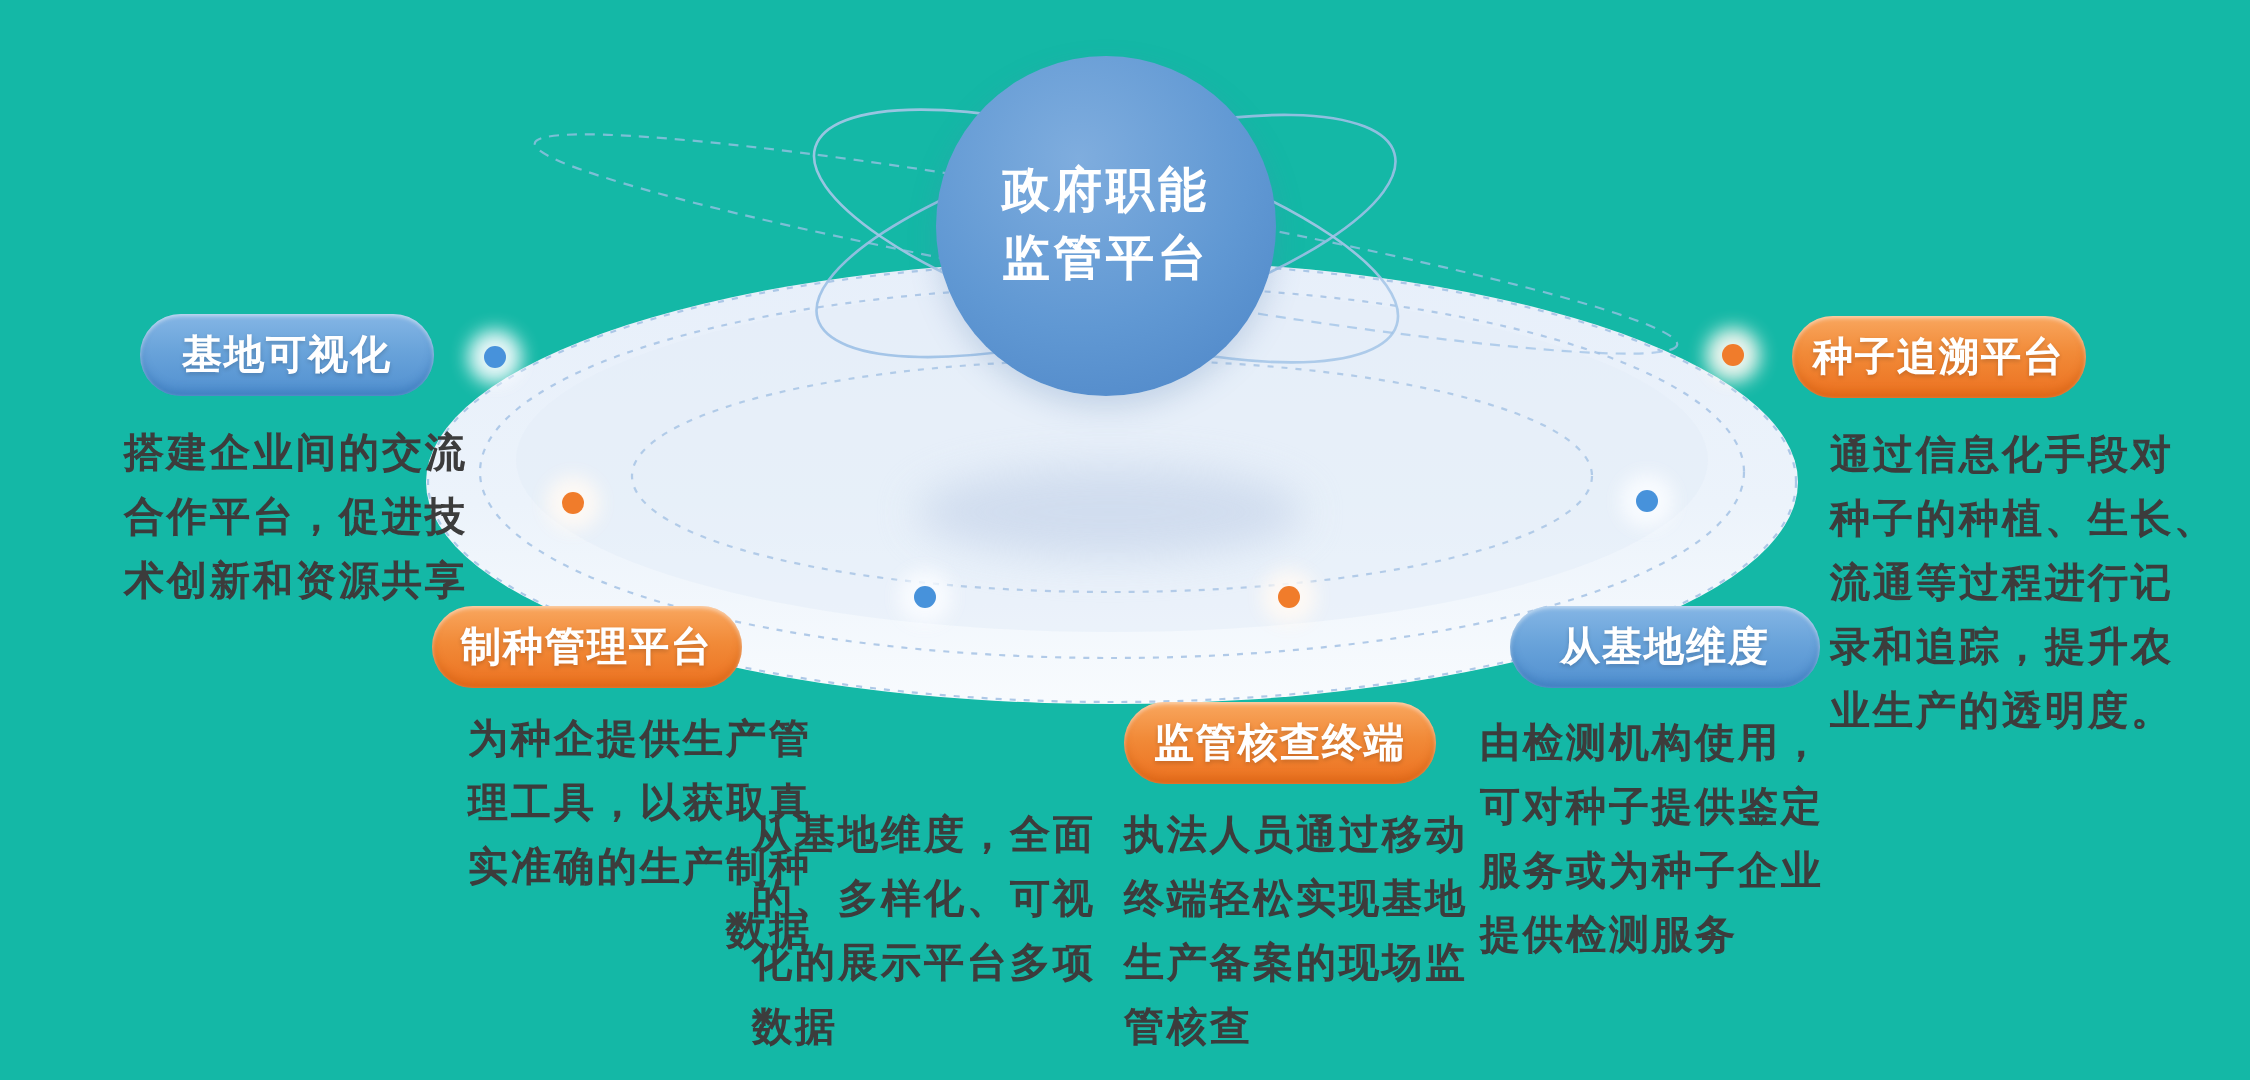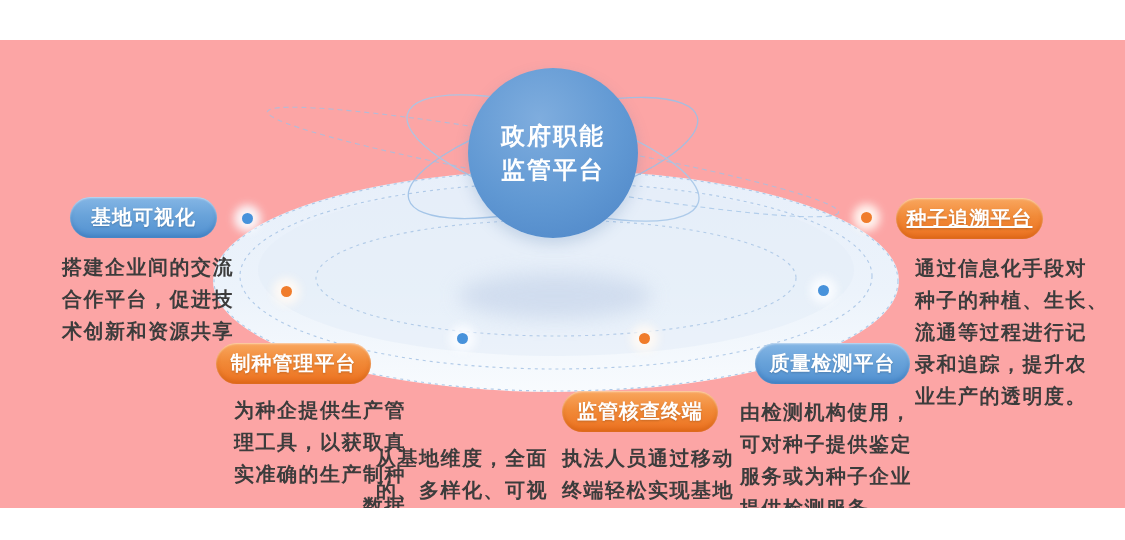"政府职能" .stage { background: #fca5a5 -> #14b8a6; height: 468px -> 540px; margin-top: 40px -> none }
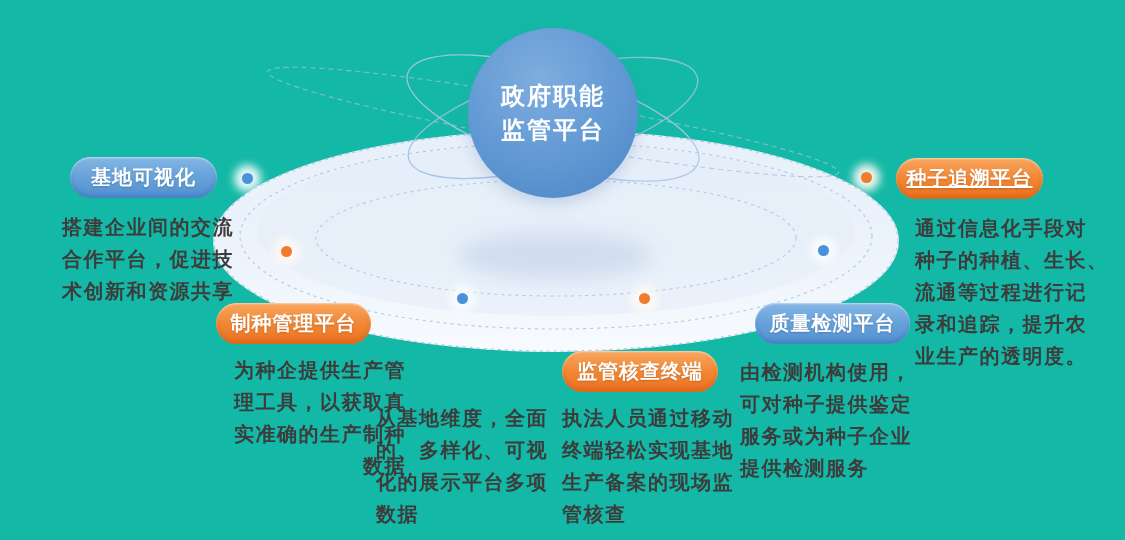"种子追溯平台" .pill-5 { text-decoration: underline -> none }
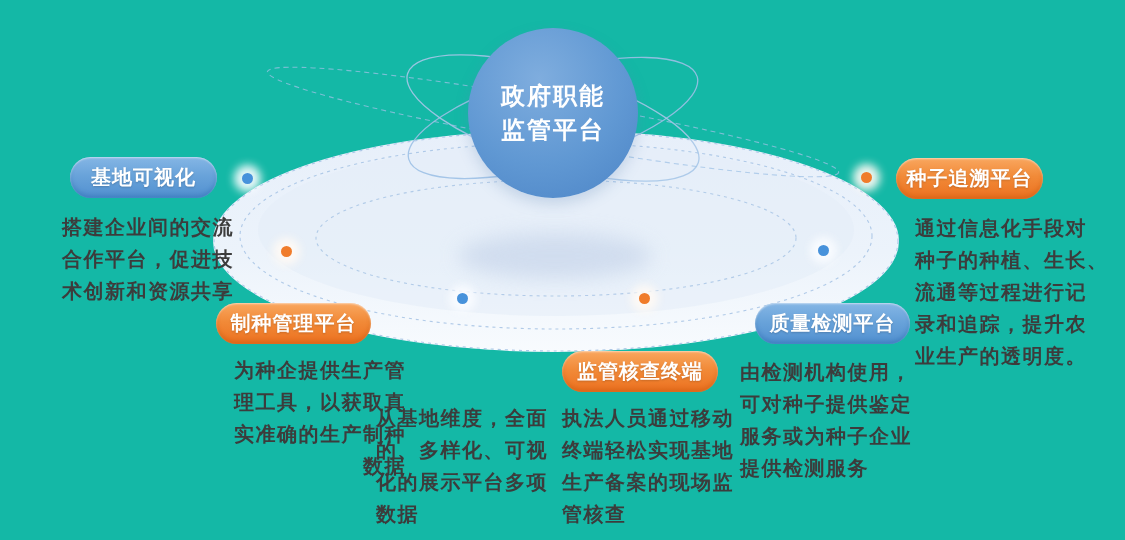"质量检测平台" div.pill { text: 质量检测平台 -> 从基地维度 }
